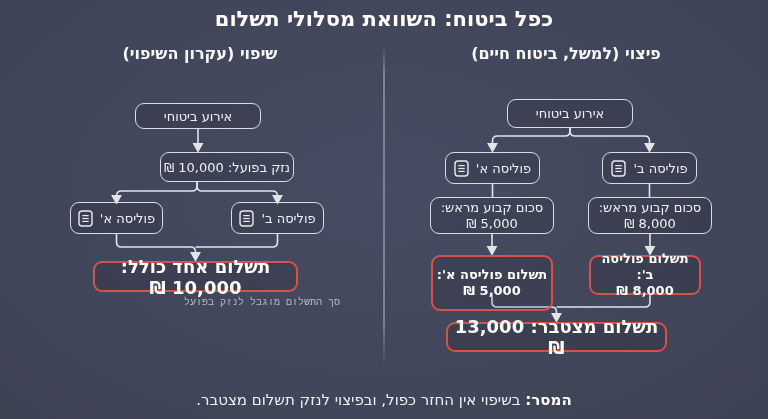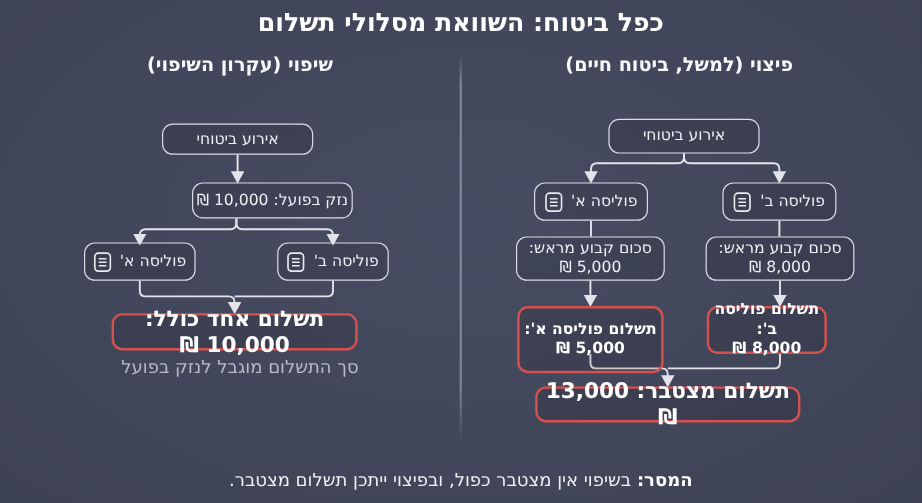"תשלום פוליסה ב':" div.node { width: 100px -> 112px }
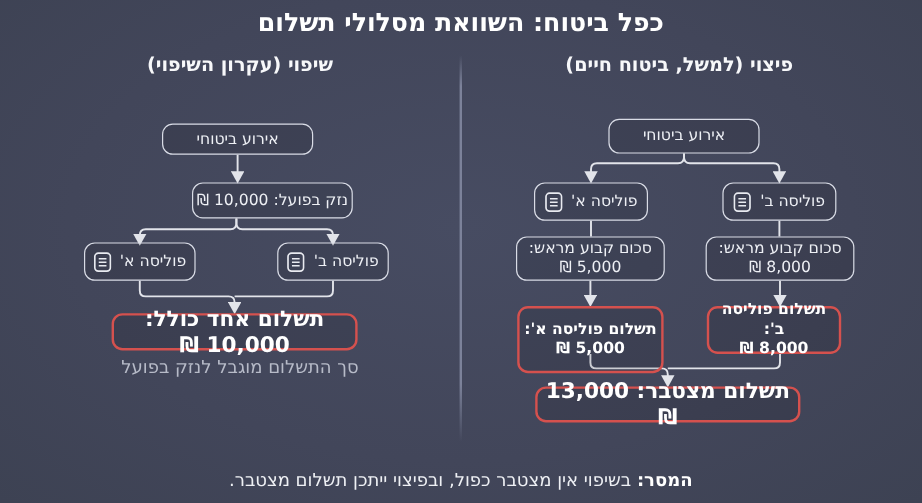"סך התשלום מוגבל לנזק בפועל" .caption { font-family: none -> Liberation Mono, monospace; font-size: 15px -> 10px; text-align: center -> none }
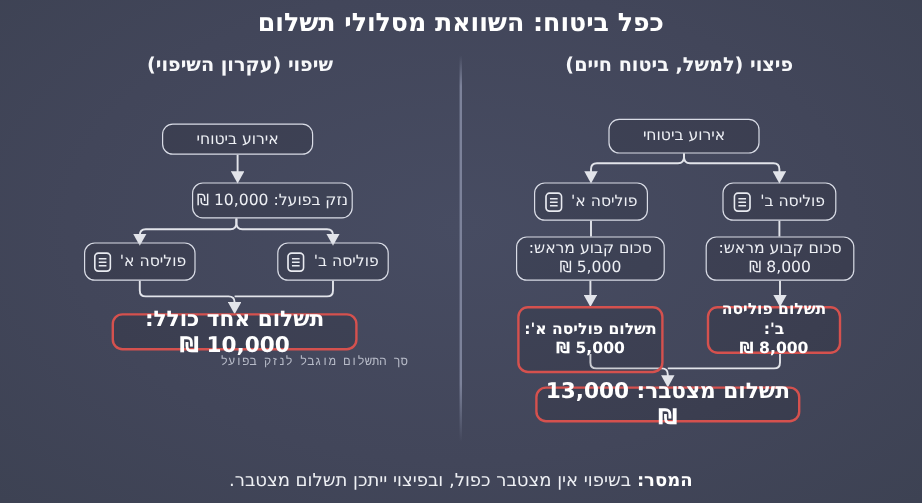"בשיפוי אין מצטבר כפול, ובפיצוי" span { text: מצטבר כפול, ובפיצוי ייתכן -> החזר כפול, ובפיצוי לנזק }
